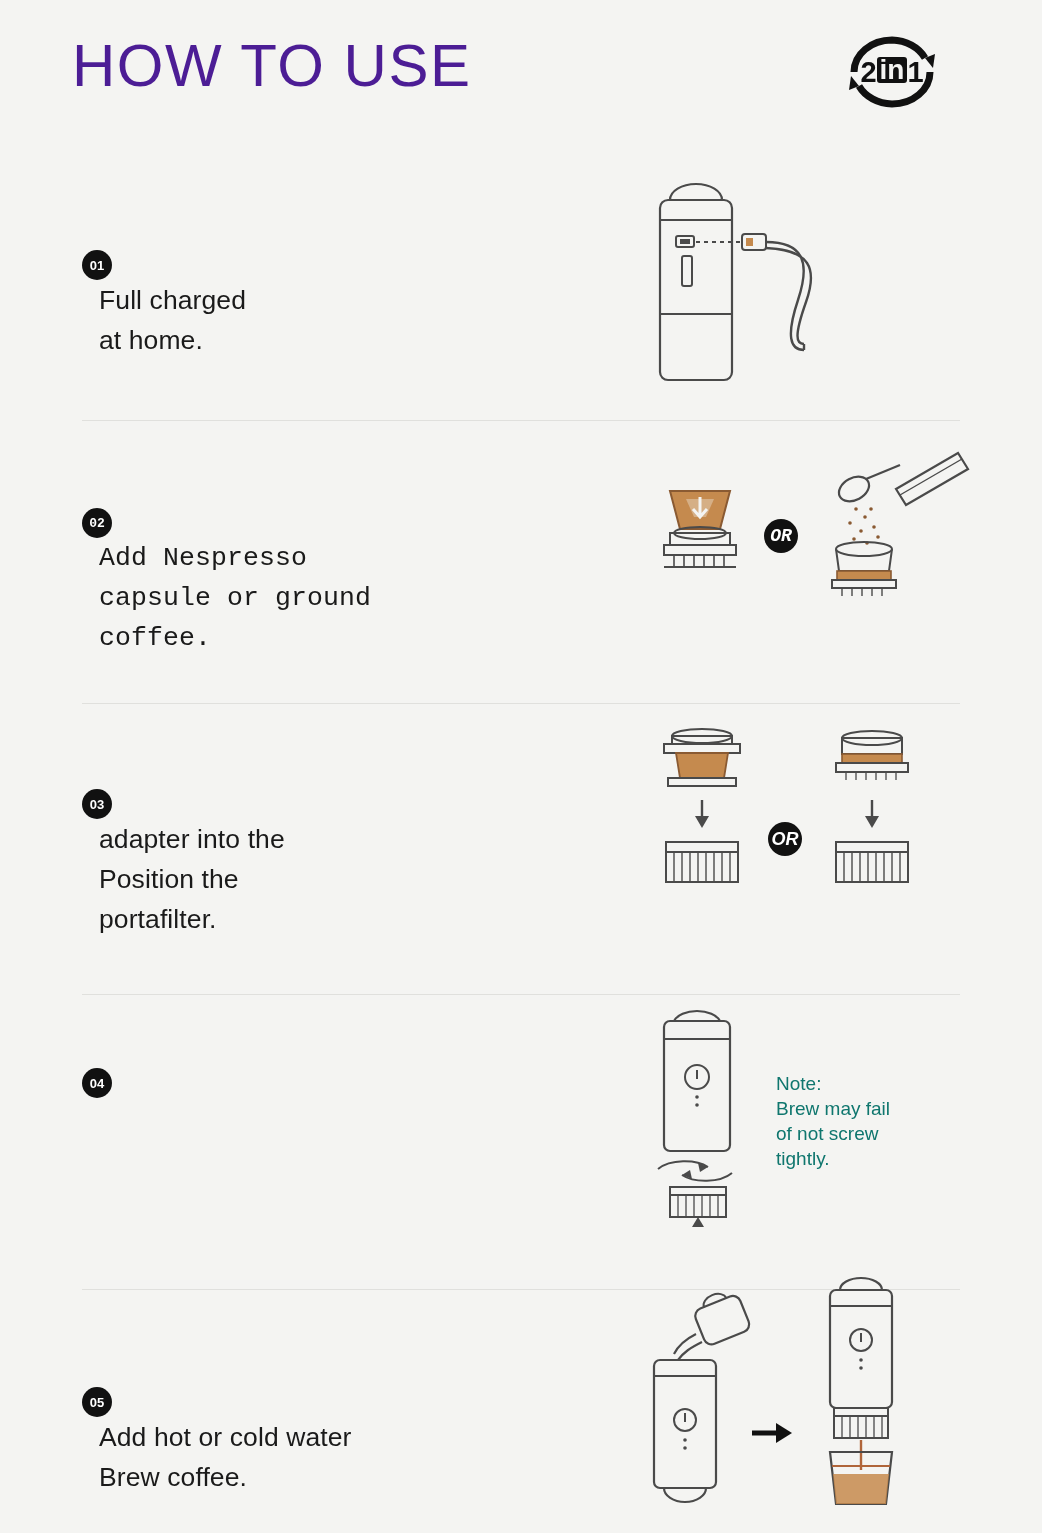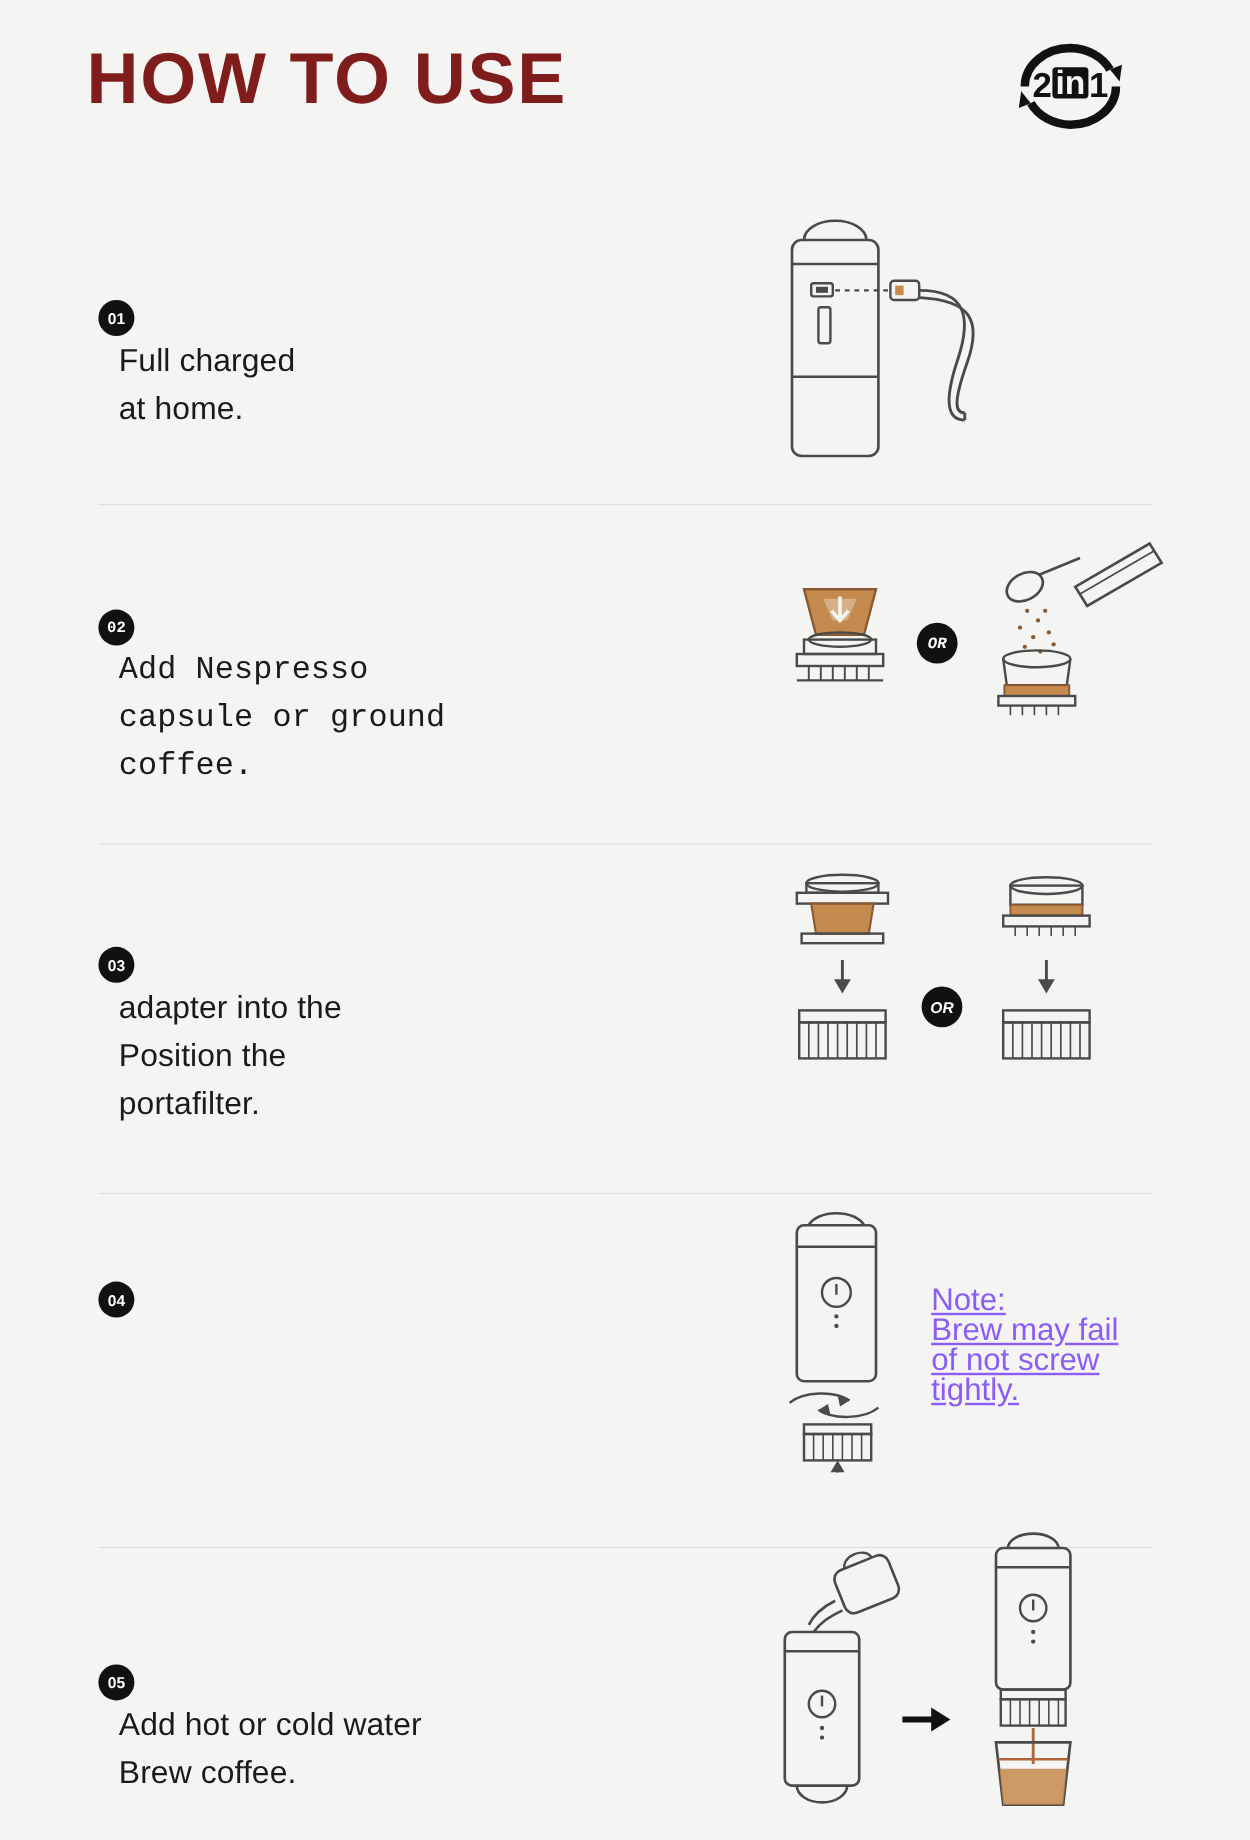"HOW TO USE" .title { color: #7f1d1d -> #4c1d95; font-weight: bold -> normal }
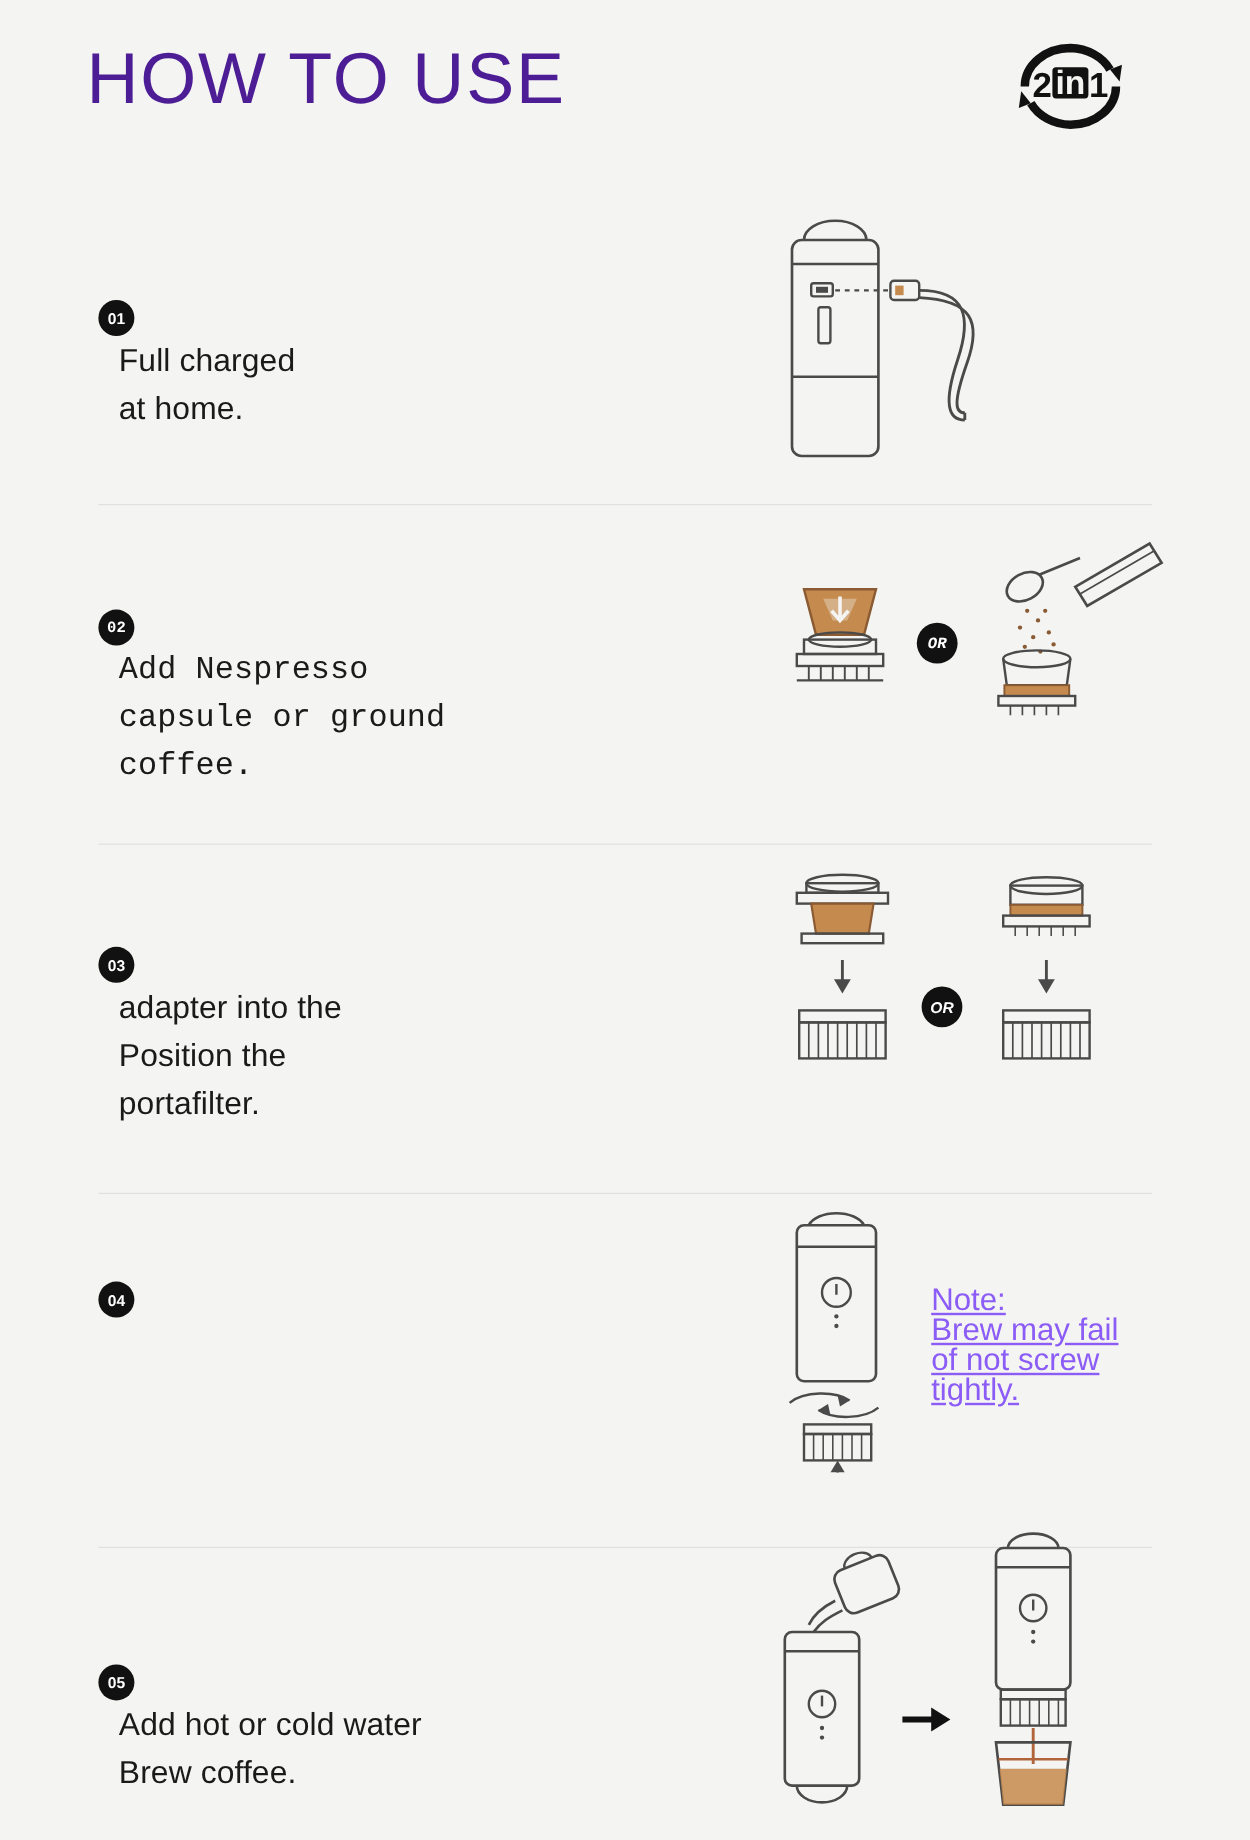"OR" .or-badge { font-size: 13px -> 18px }
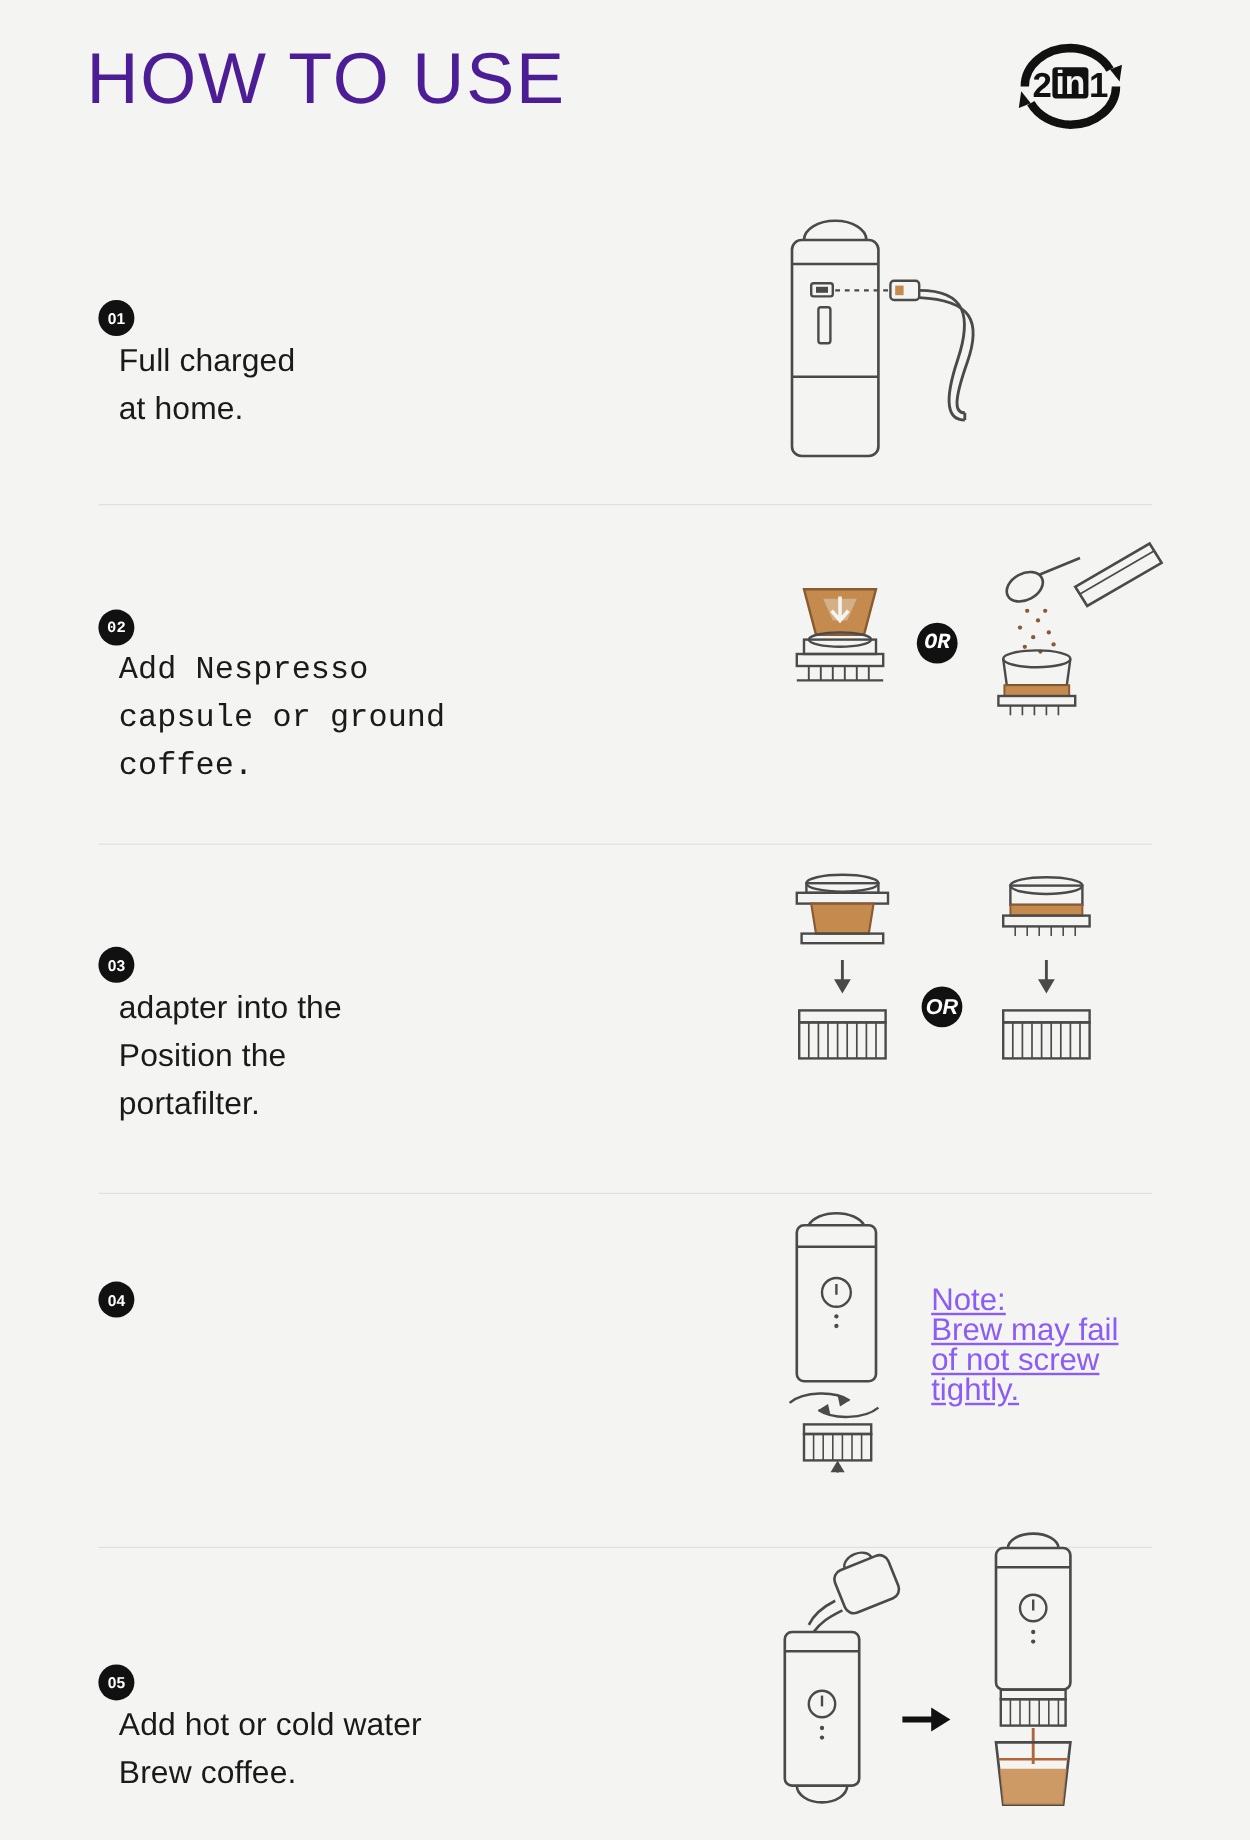"Note:" .note { color: #8b5cf6 -> #0f766e; font-size: 26px -> 19px; text-decoration: underline -> none }
